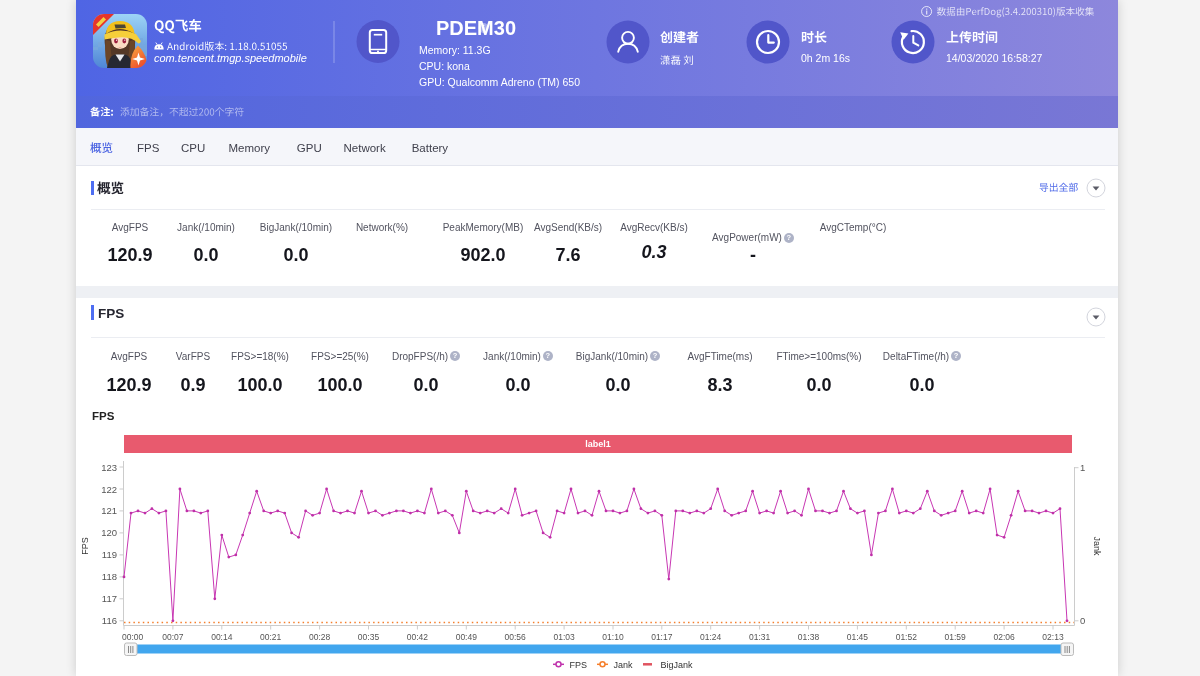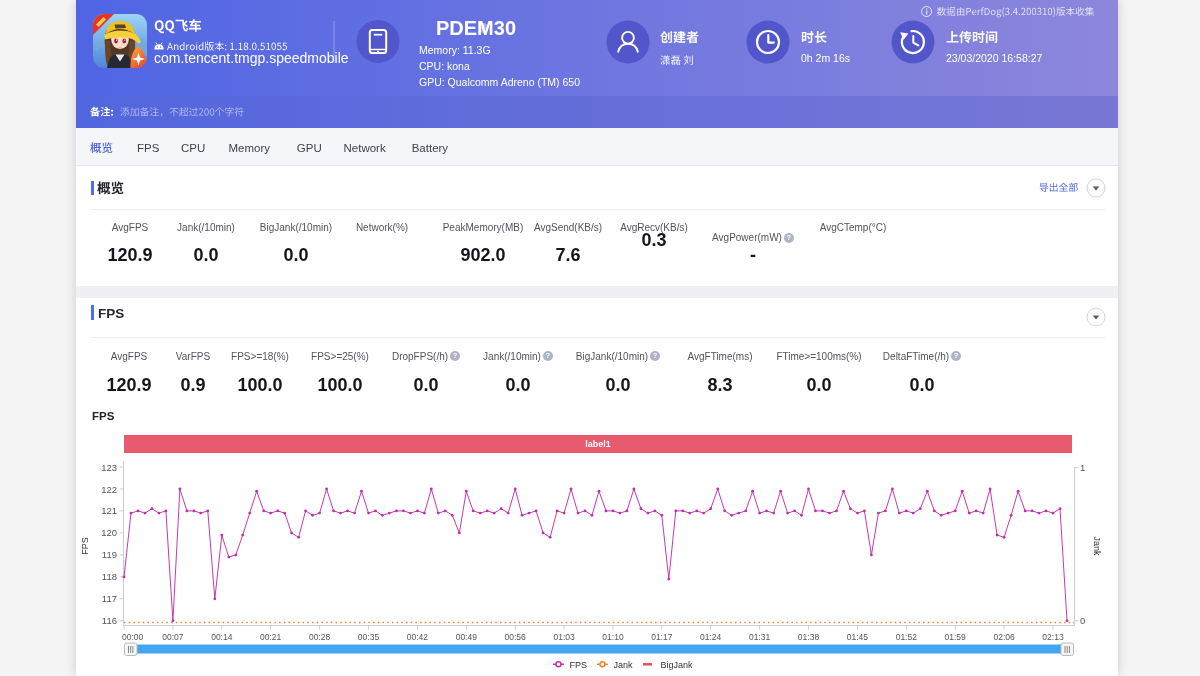"com.tencent.tmgp.speedmobile" div.wtxt { font-size: 14px -> 11px; font-style: none -> italic }
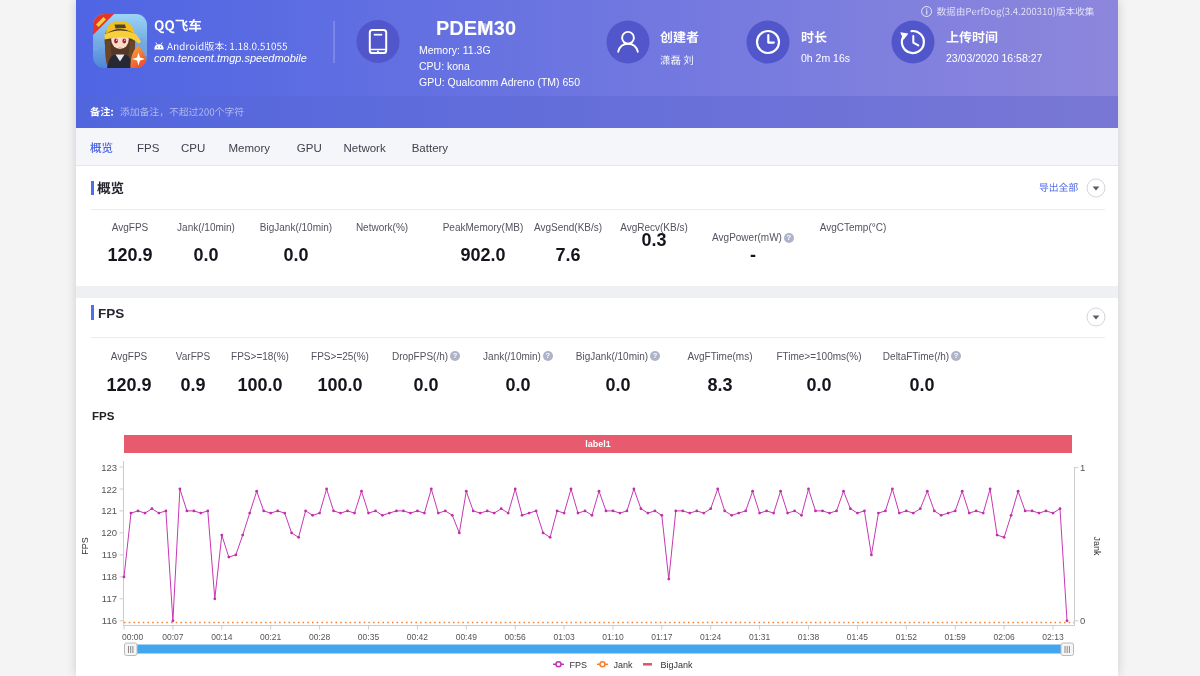"23/03/2020 16:58:27" div.wtxt { text: 23/03/2020 -> 14/03/2020 }
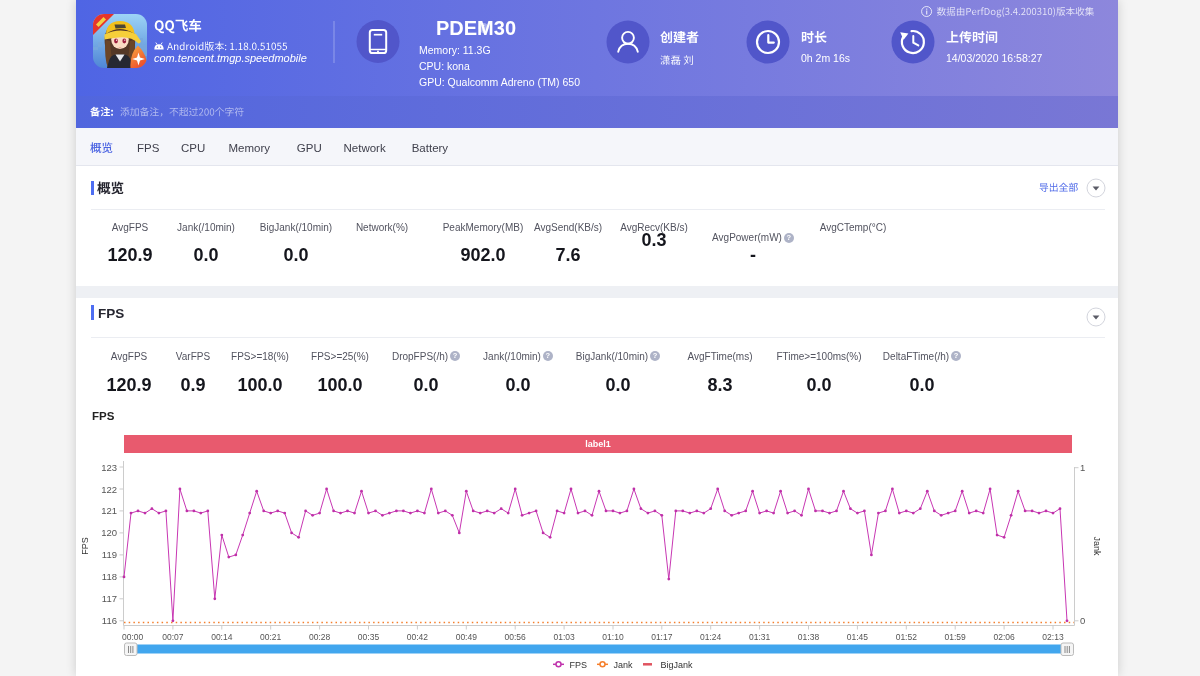"0.3" div.sval { font-style: none -> italic; top: 230px -> 242px }
